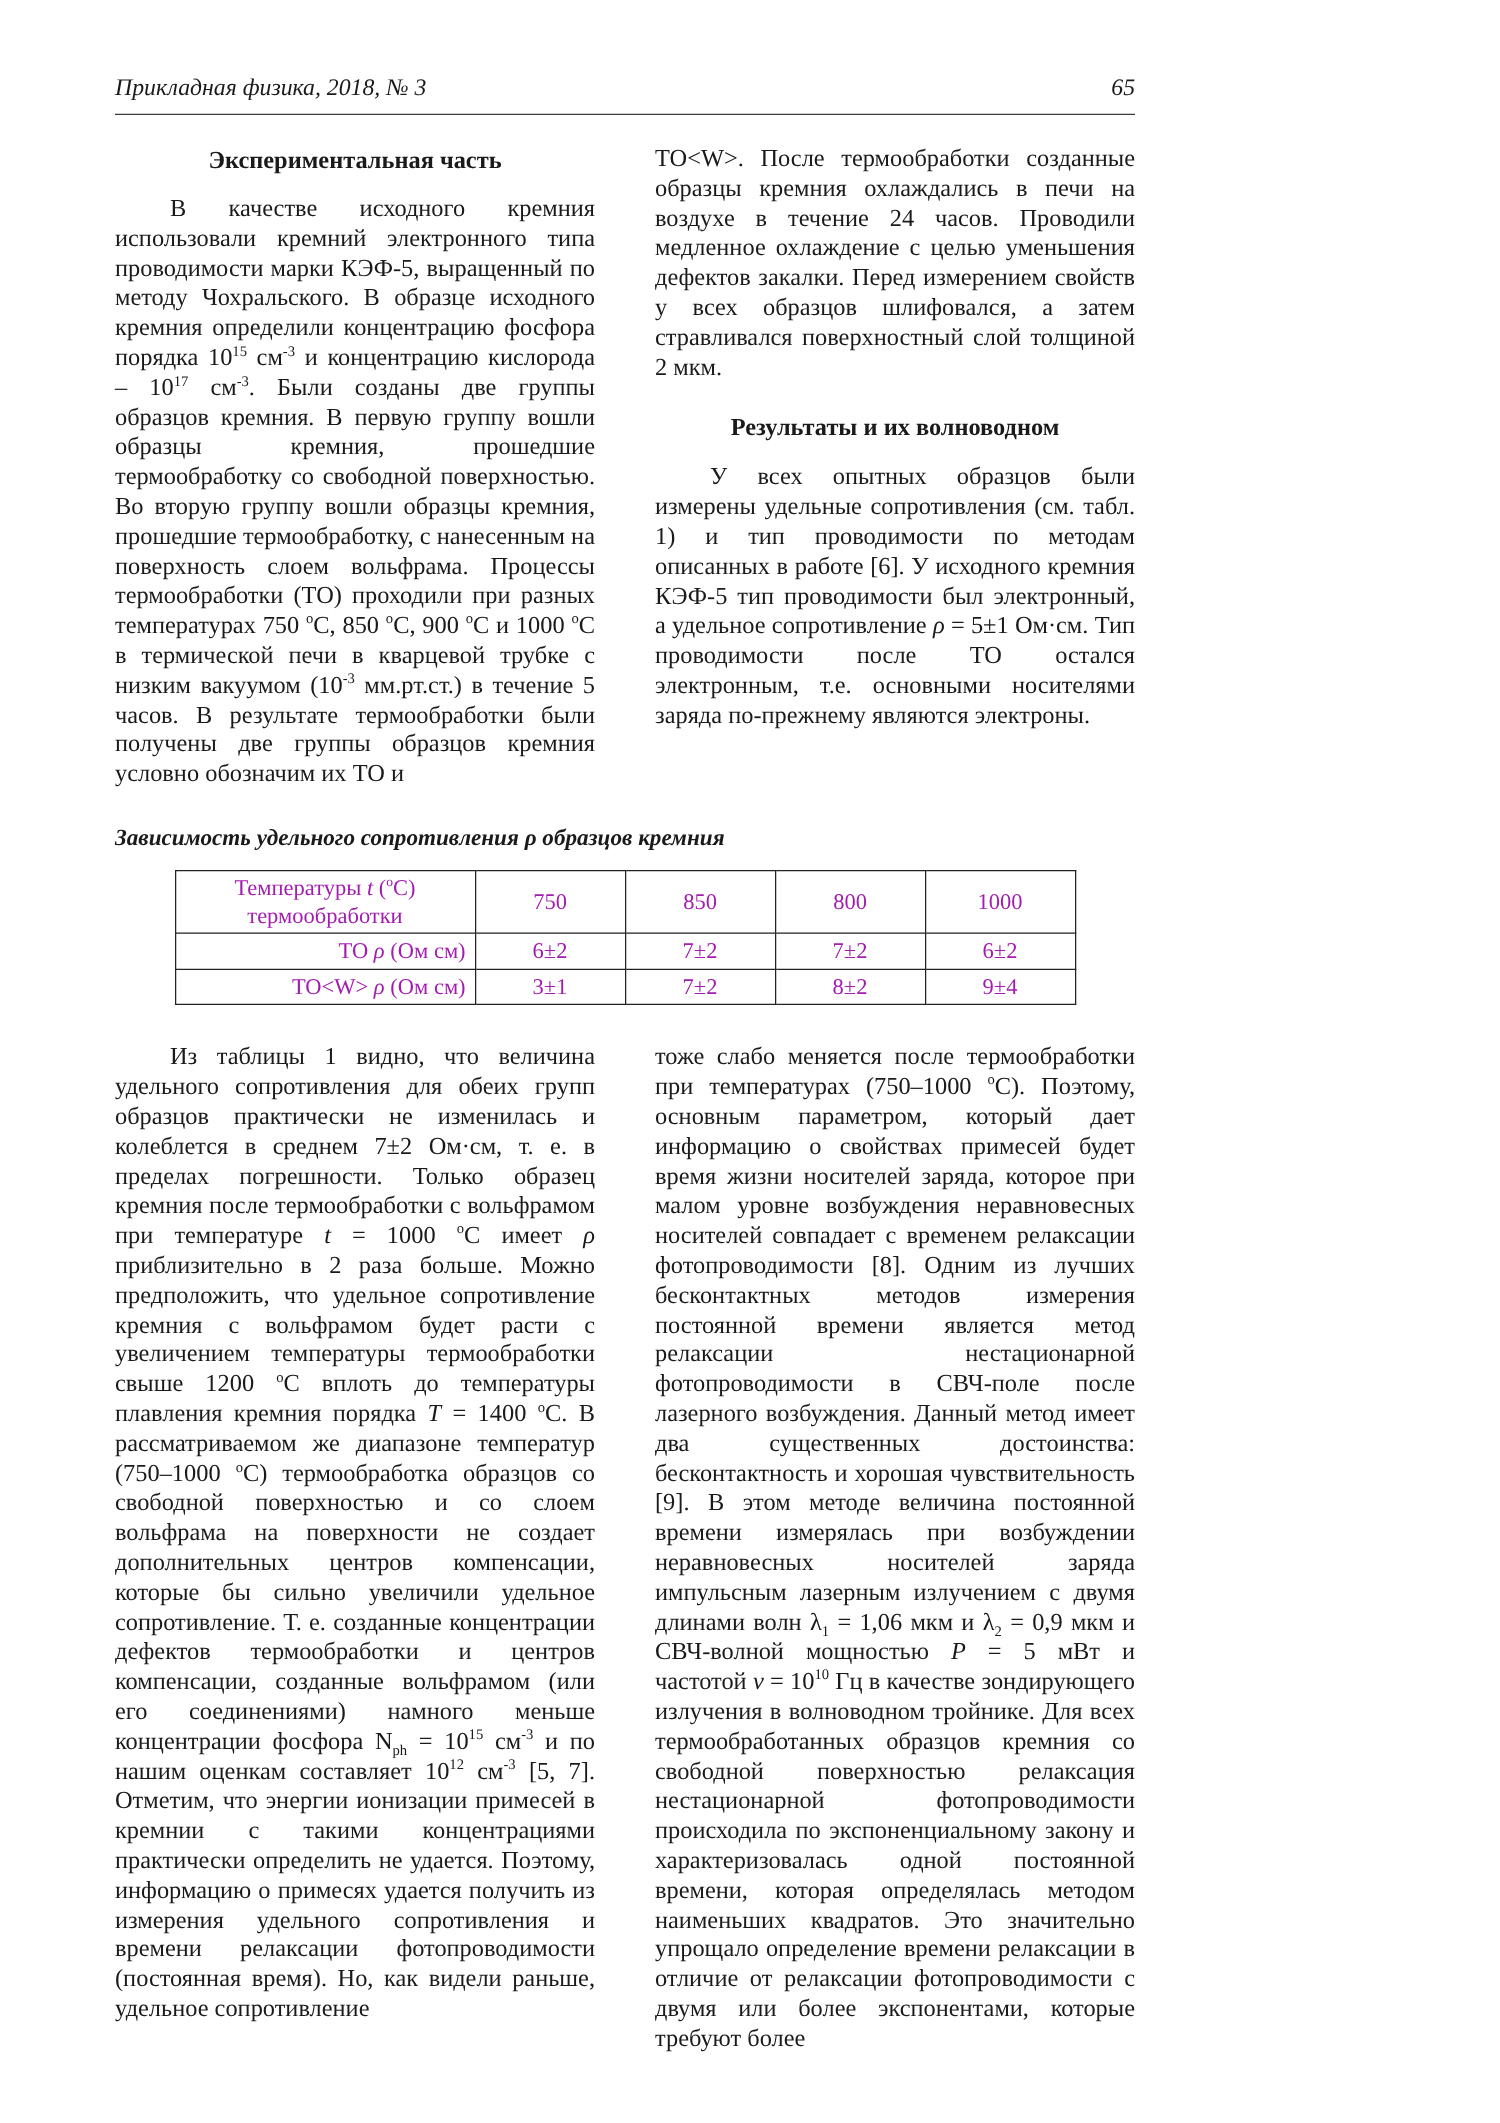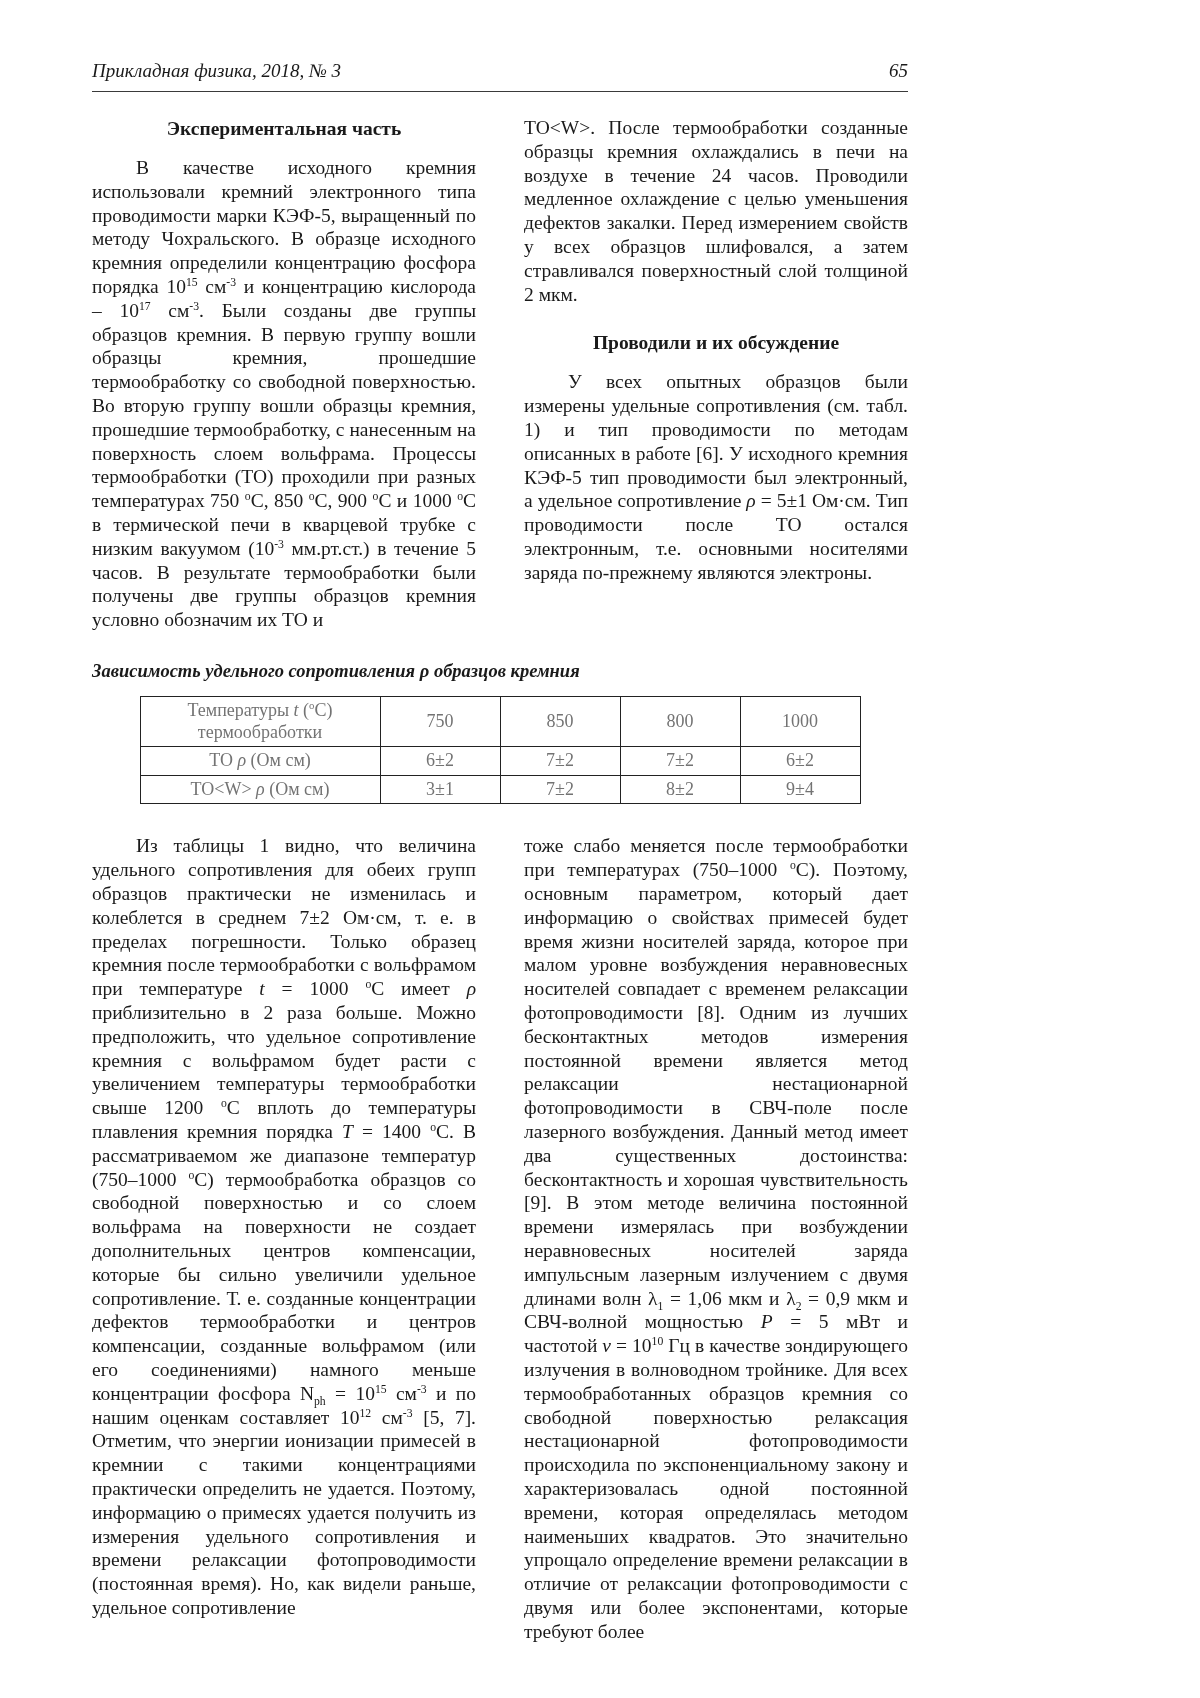"Проводили и их обсуждение" h2.section { text: Проводили и их обсуждение -> Результаты и их волноводном }
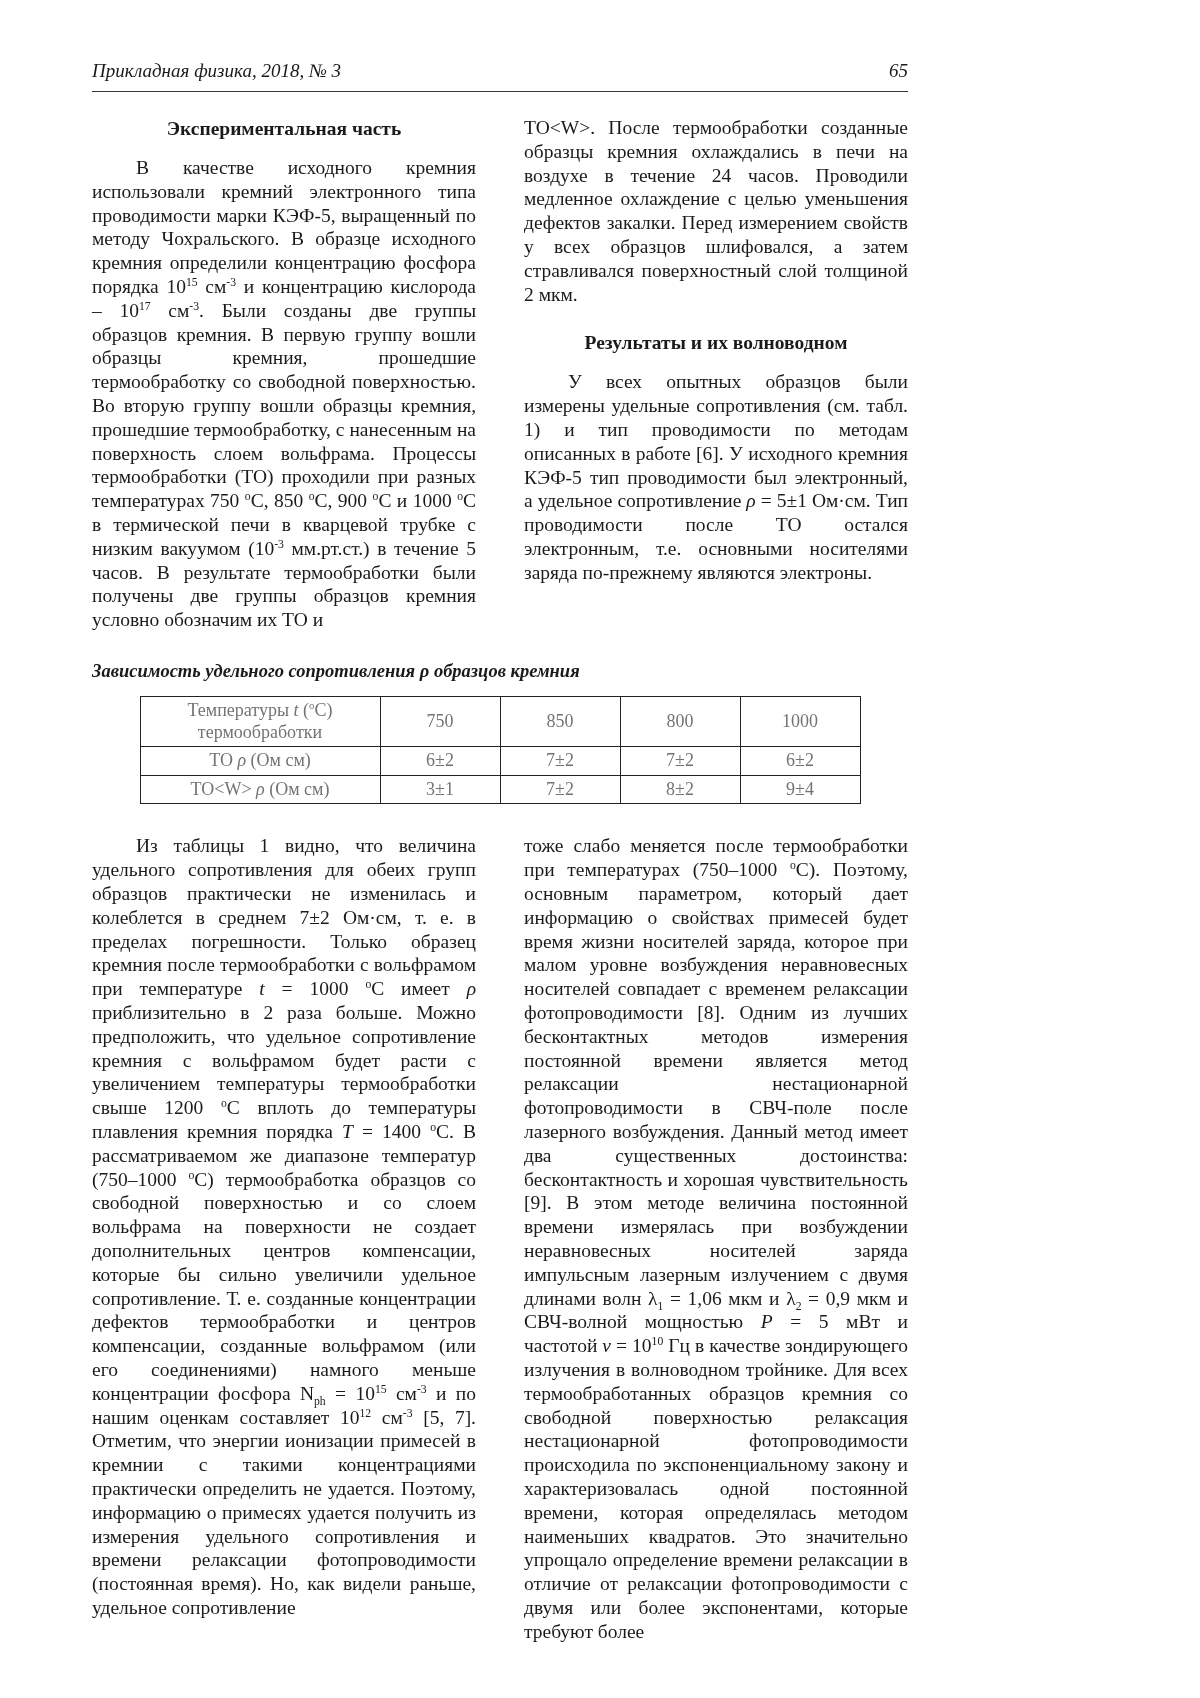"Температуры t (оС) термообработки" table.results { color: #737373 -> #a21caf }
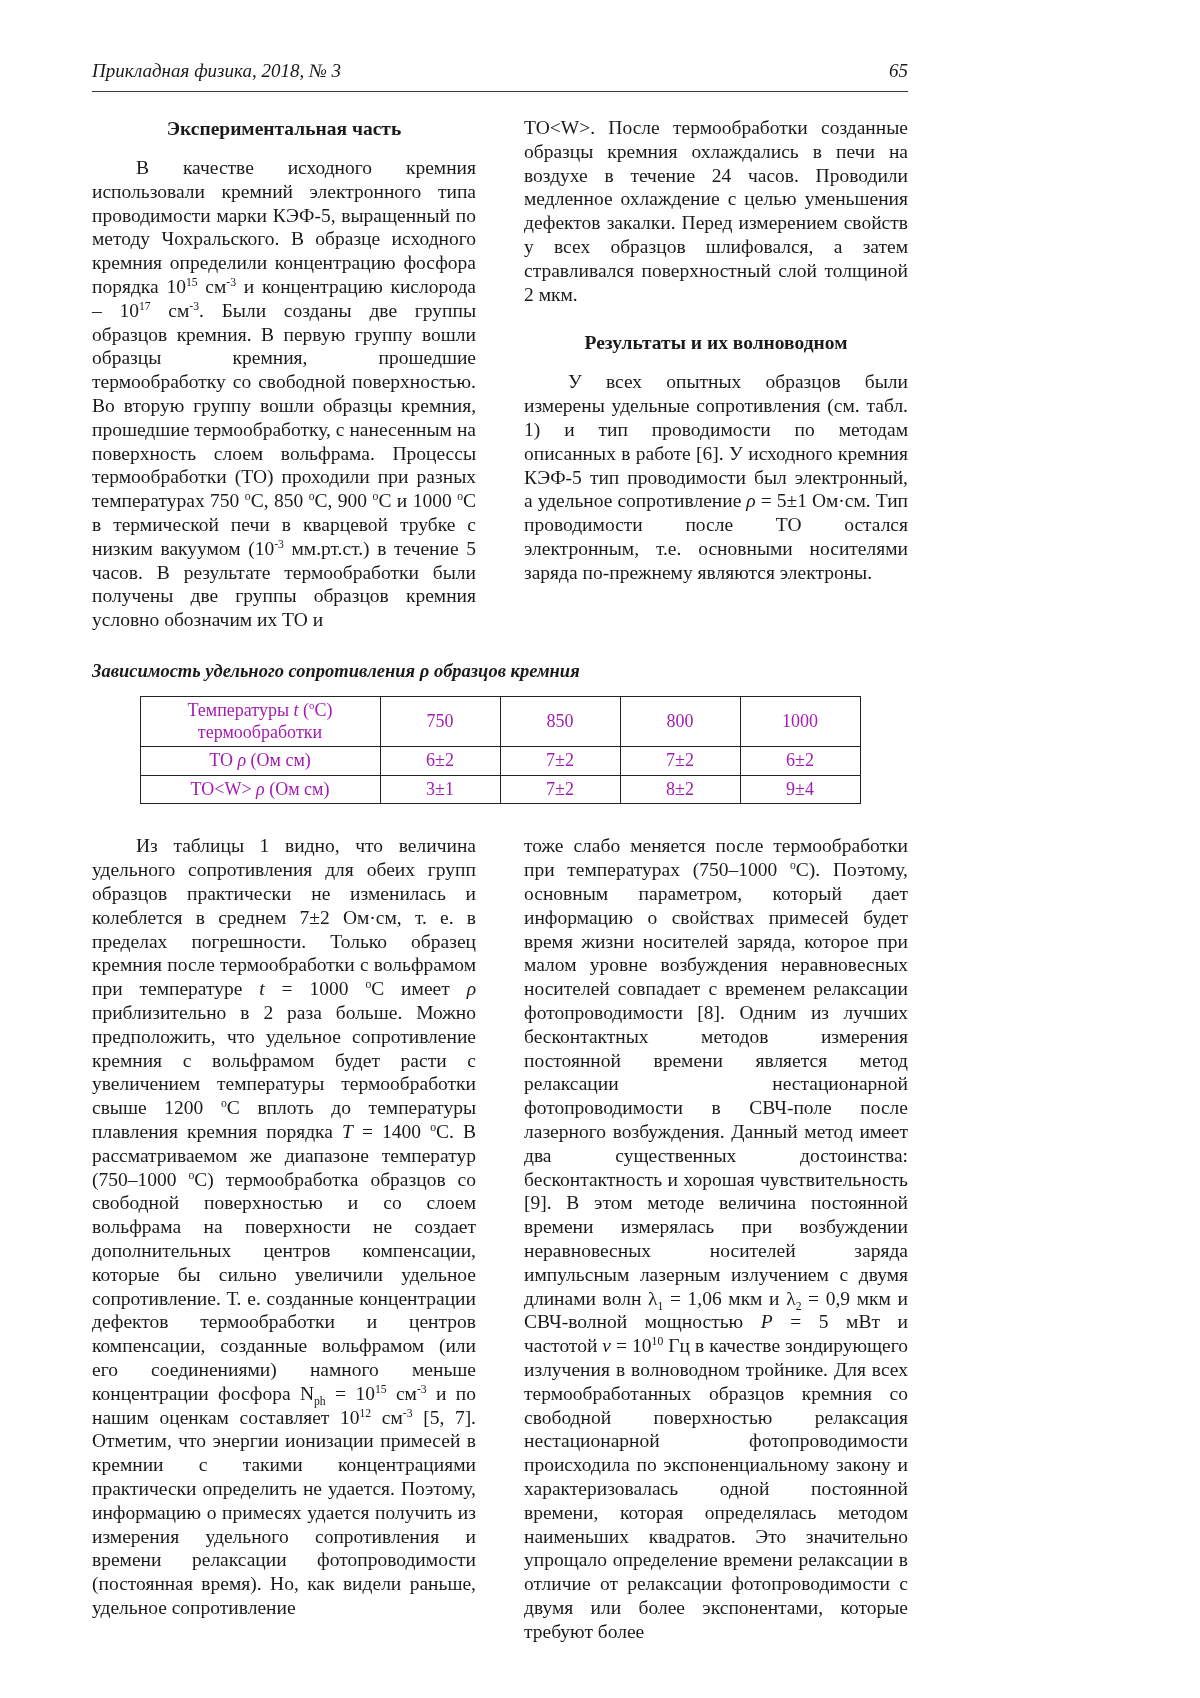"ТО ρ (Ом см)" td.rowlabel { text-align: center -> right }
